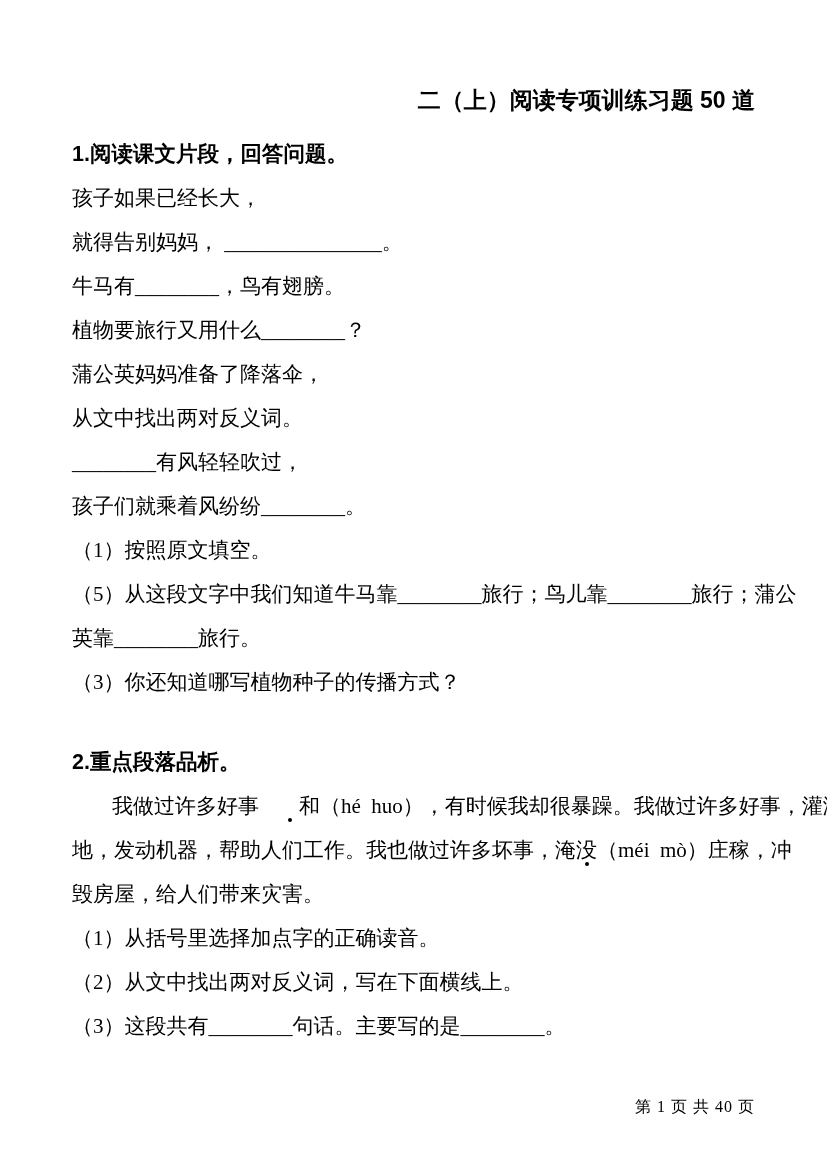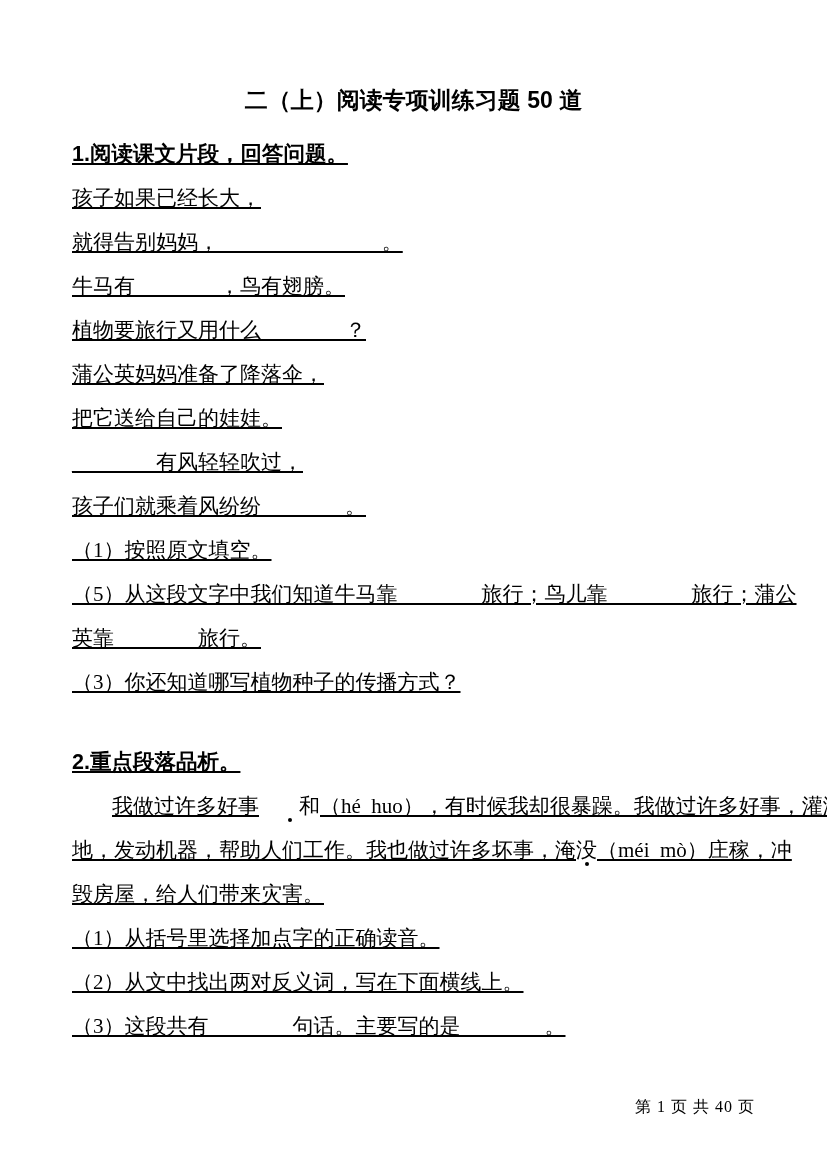"二（上）阅读专项训练习题 50 道" .title { text-align: center -> right }
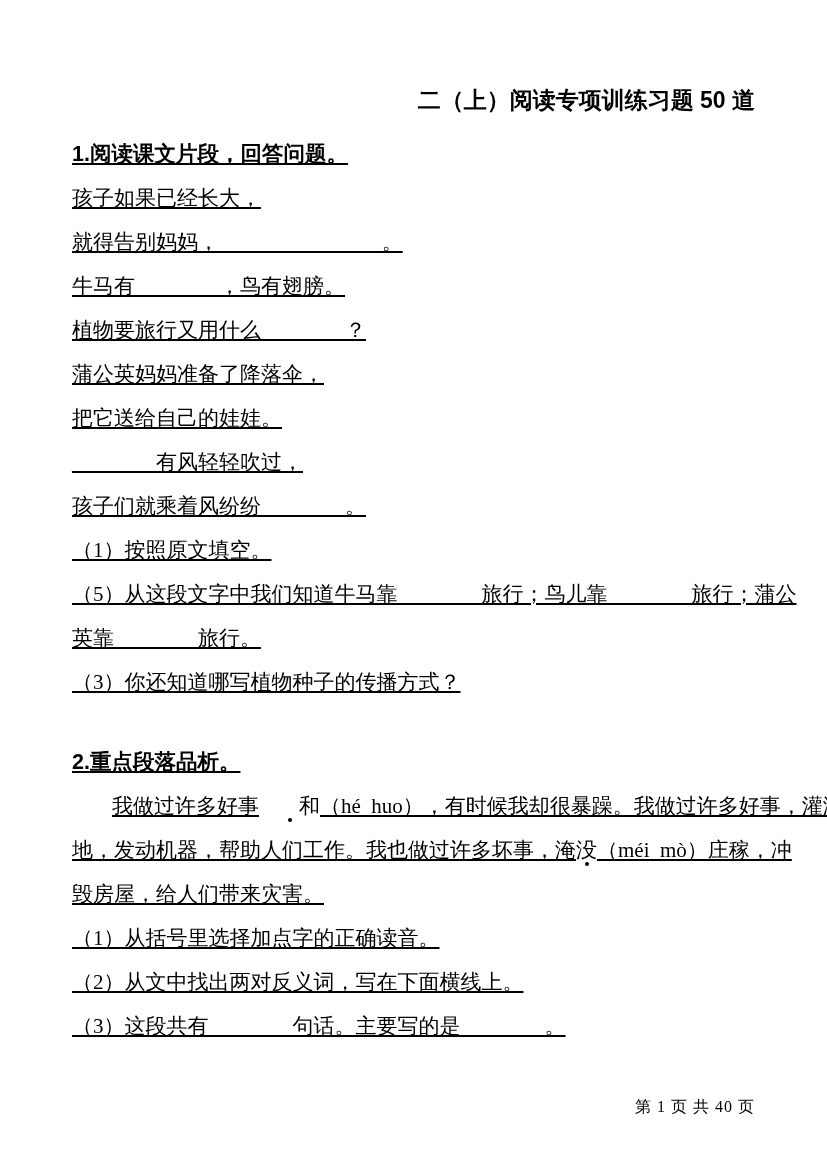"1.阅读课文片段，回答问题。" .line { text-decoration: underline -> none }
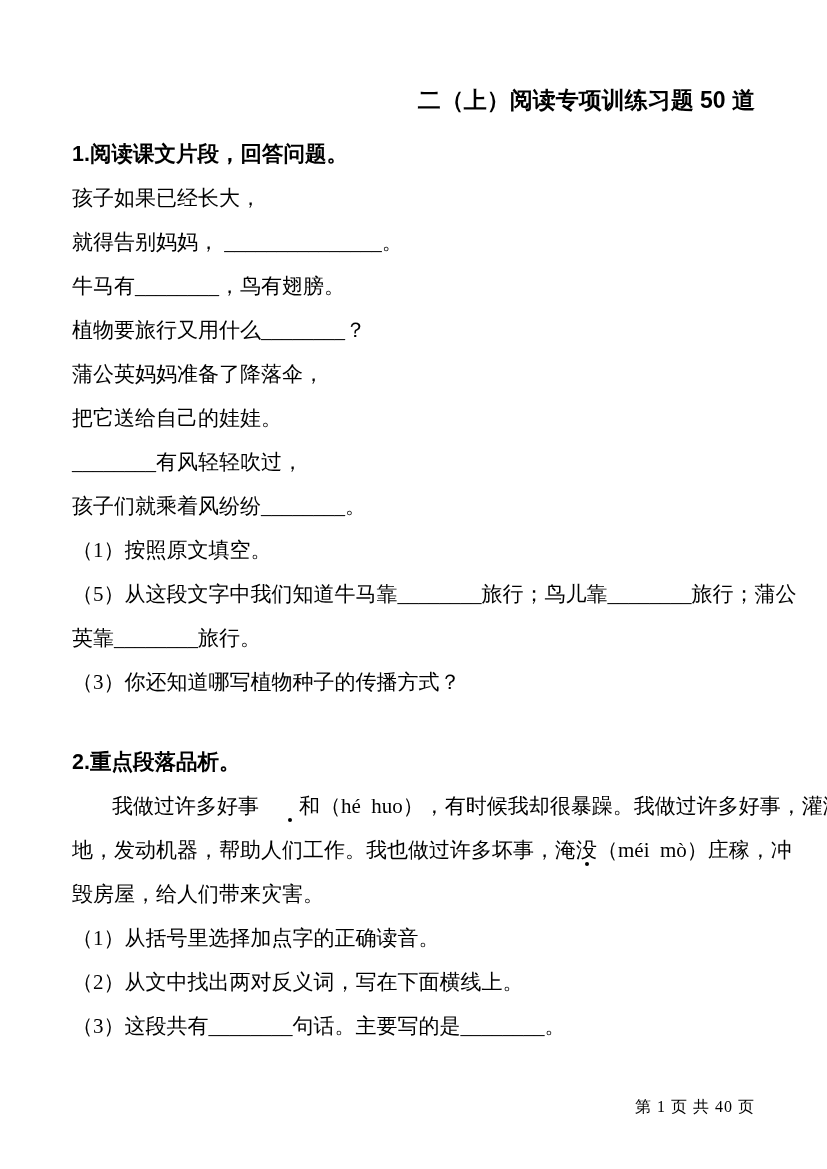"把它送给自己的娃娃。" div.line { text: 把它送给自己的娃娃 -> 从文中找出两对反义词 }
